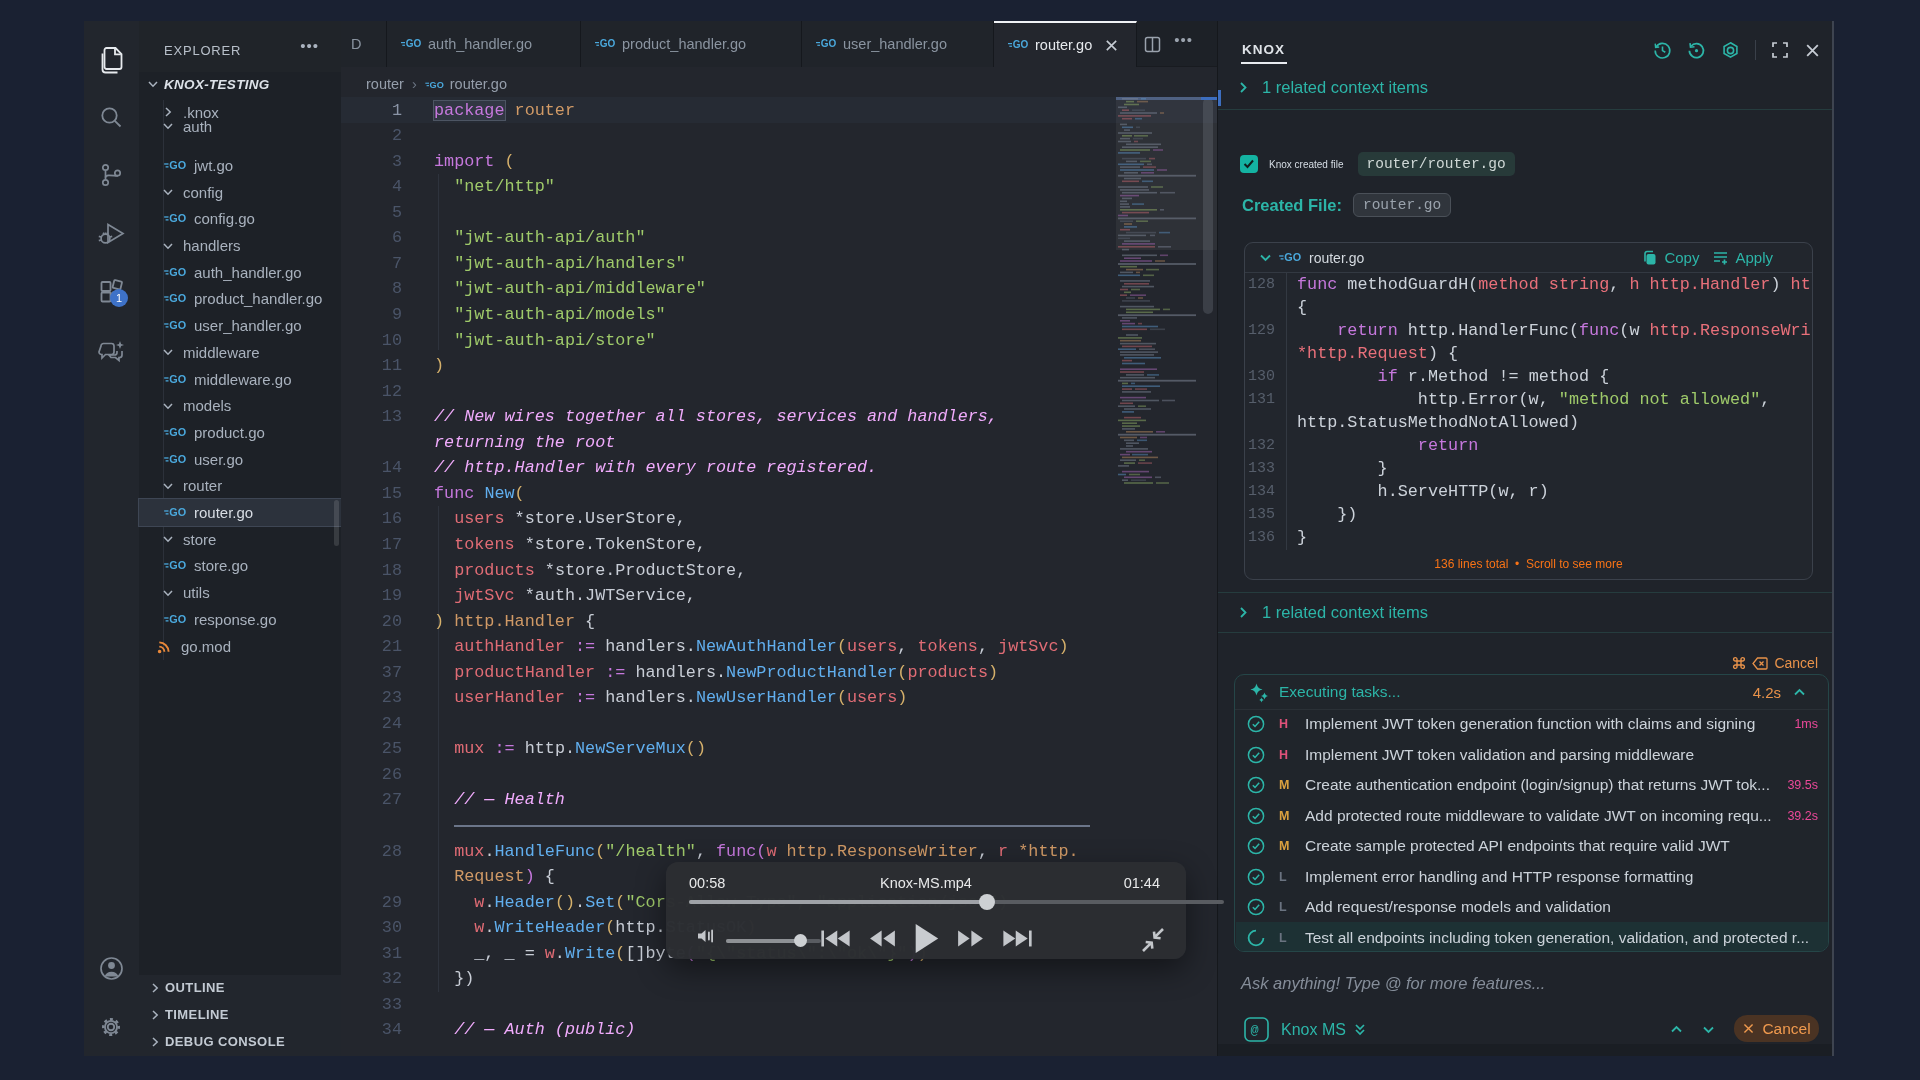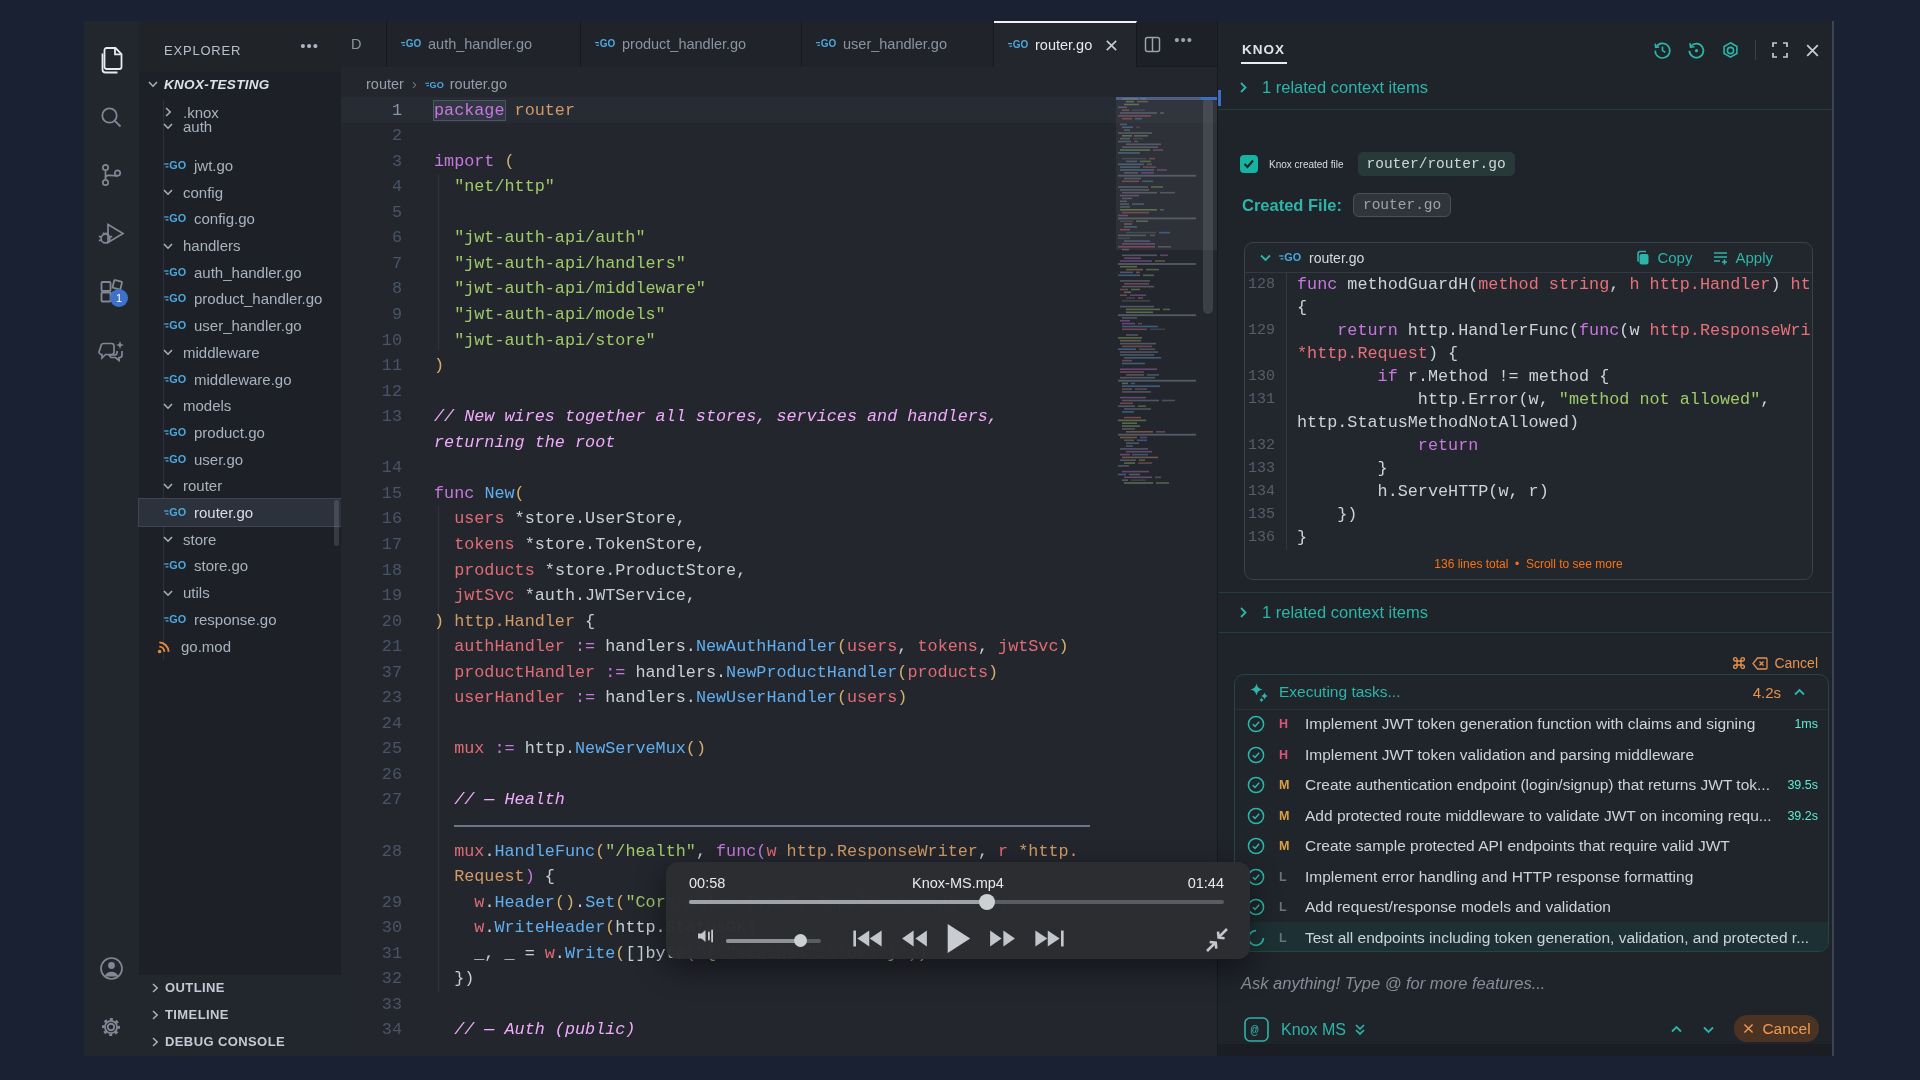"Copy" span.act { margin-right: 20px -> 13px }
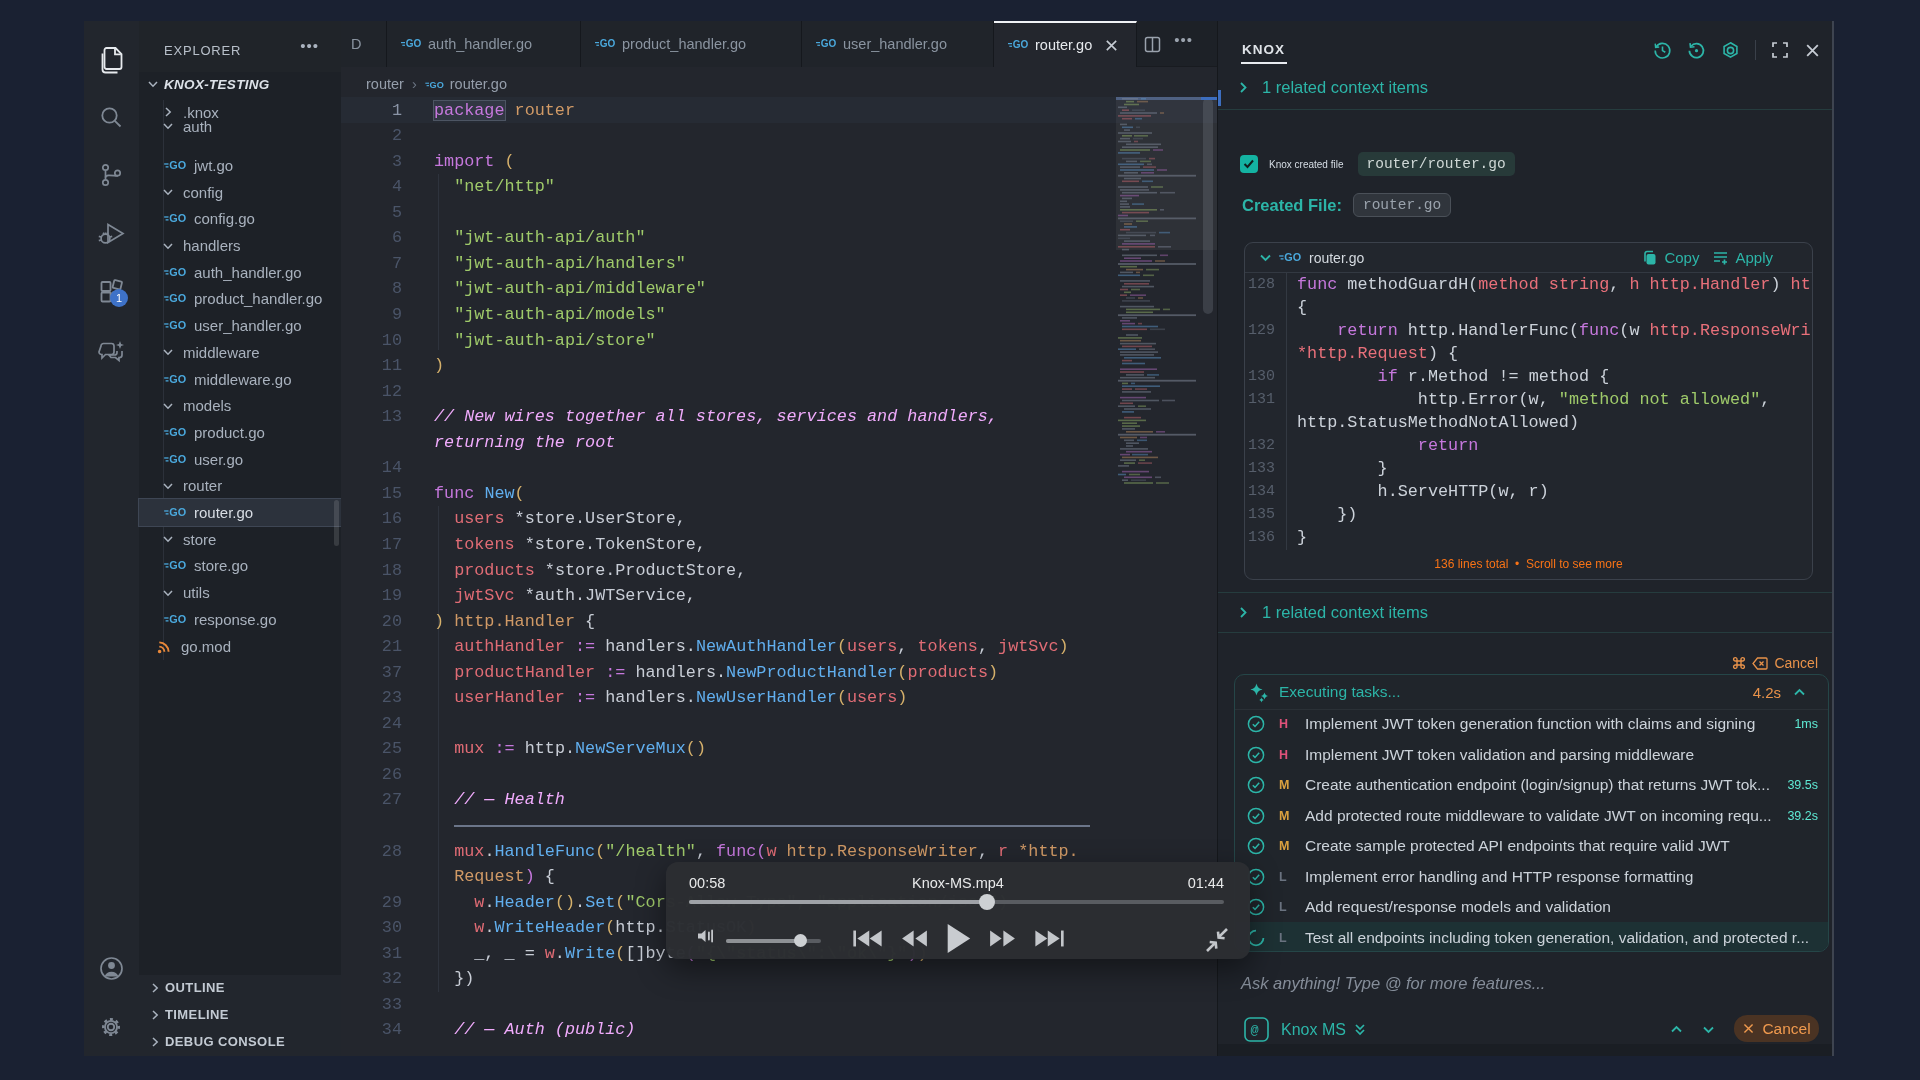"// http.Handler with every route" span.ctext { html: none -> <span><i>// http.Handler with every route registered.</i></span> }
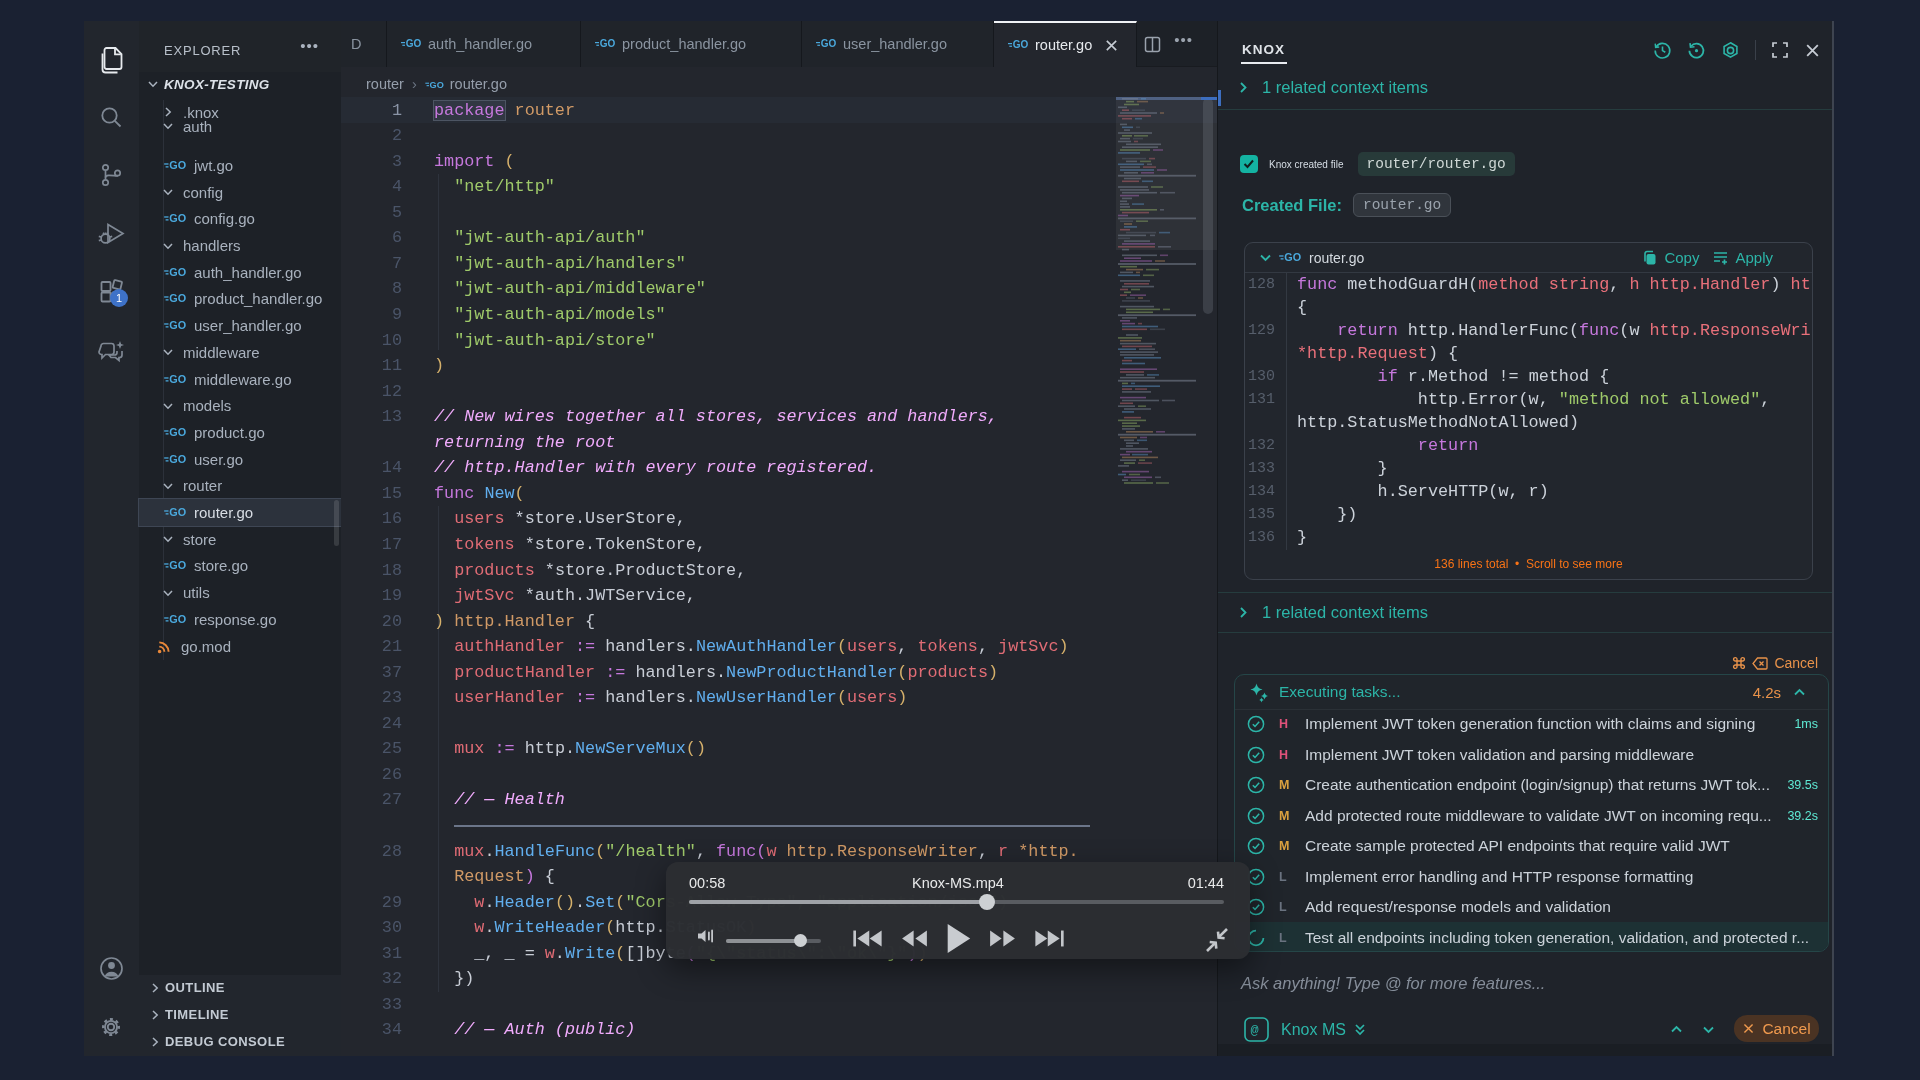"1ms" .ttime { color: #5eead4 -> #ec4899 }
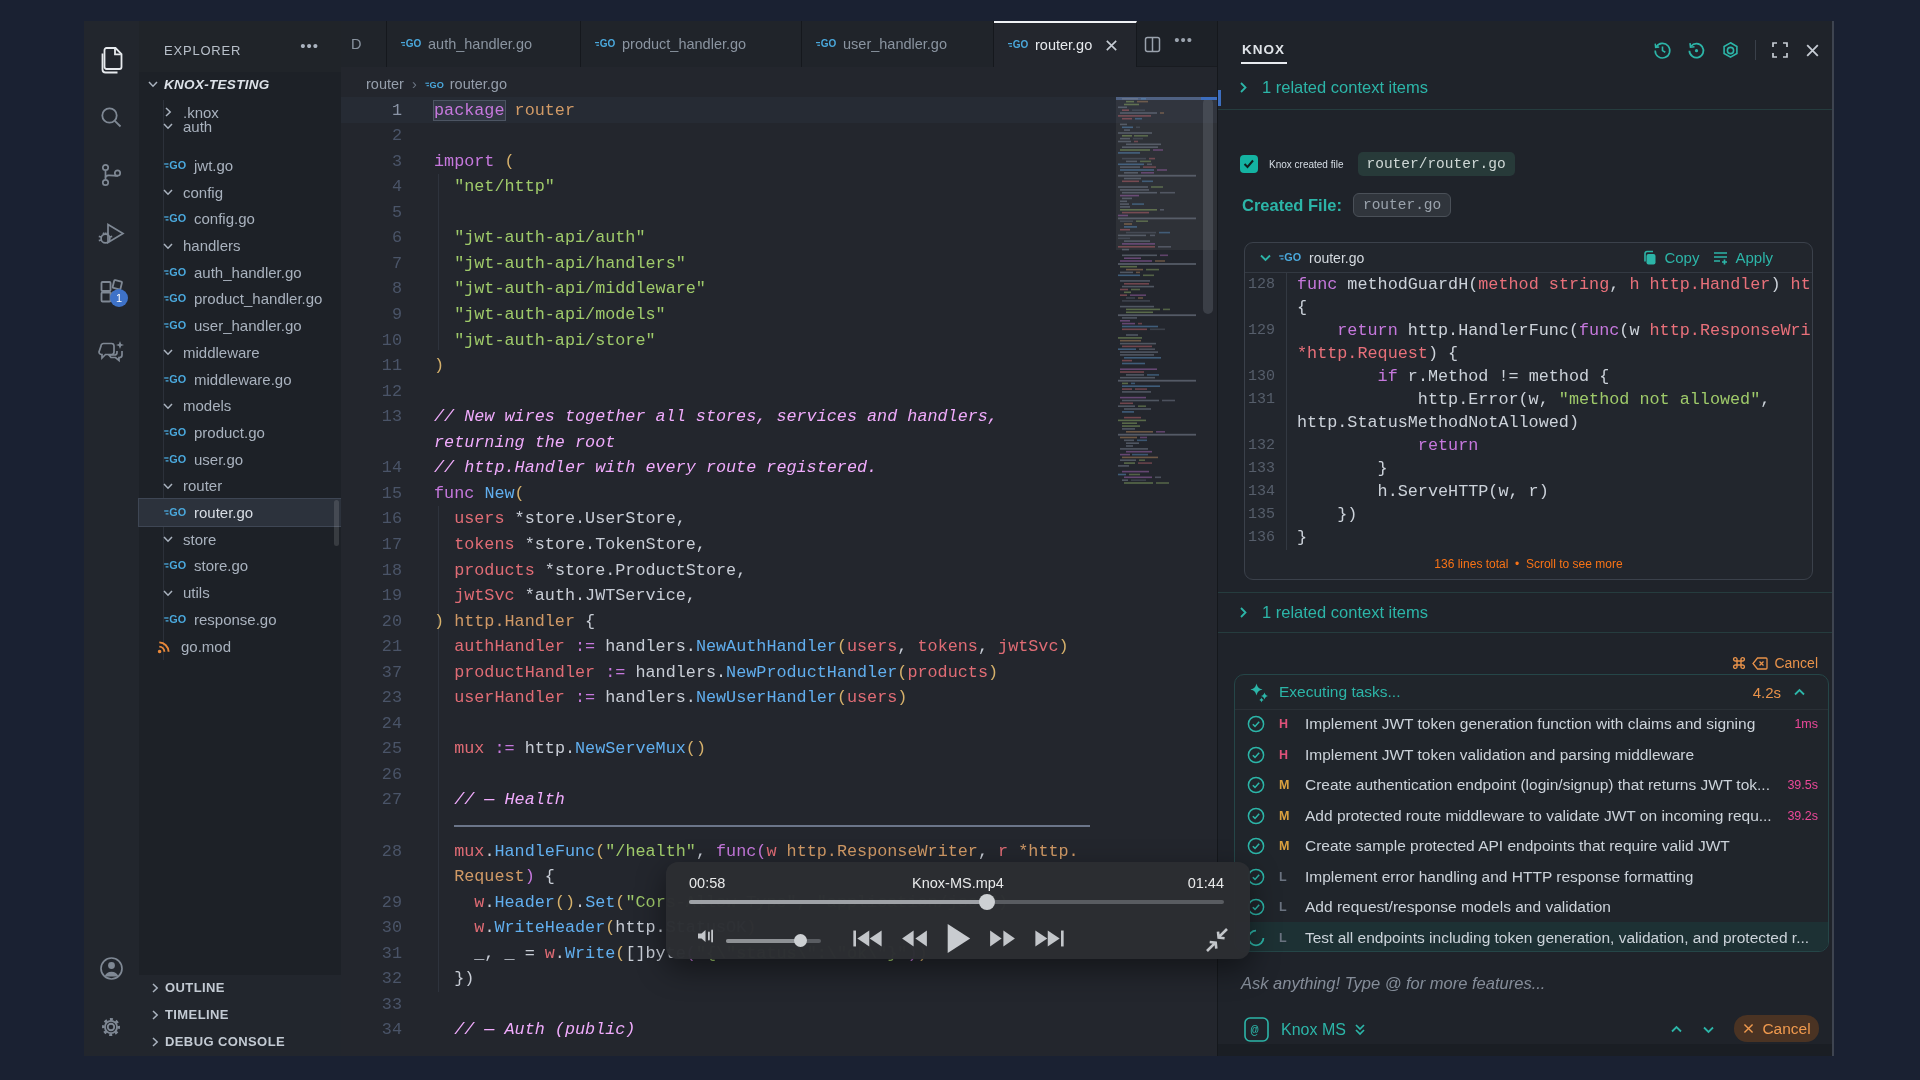"00:58" #player { width: 584px -> 520px }
